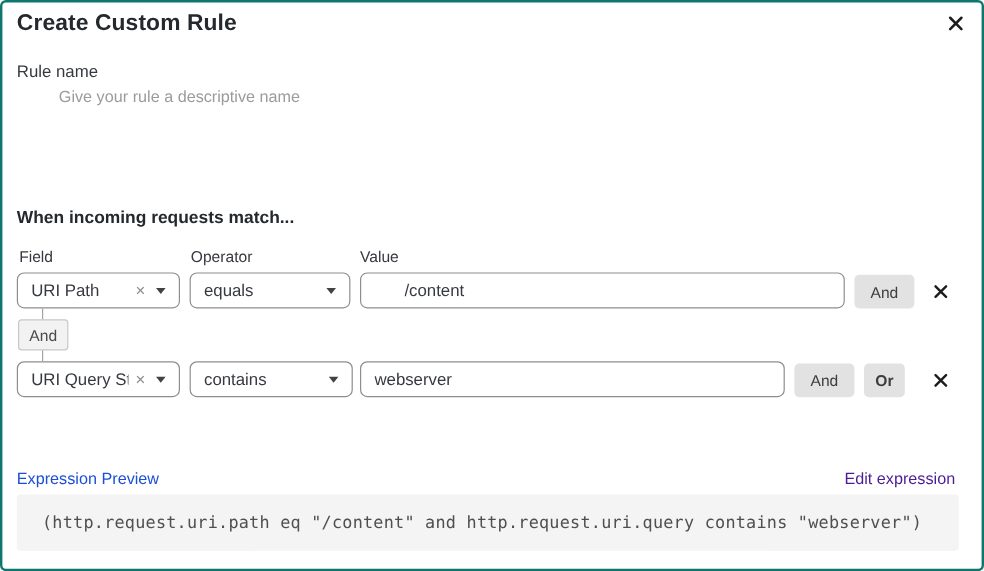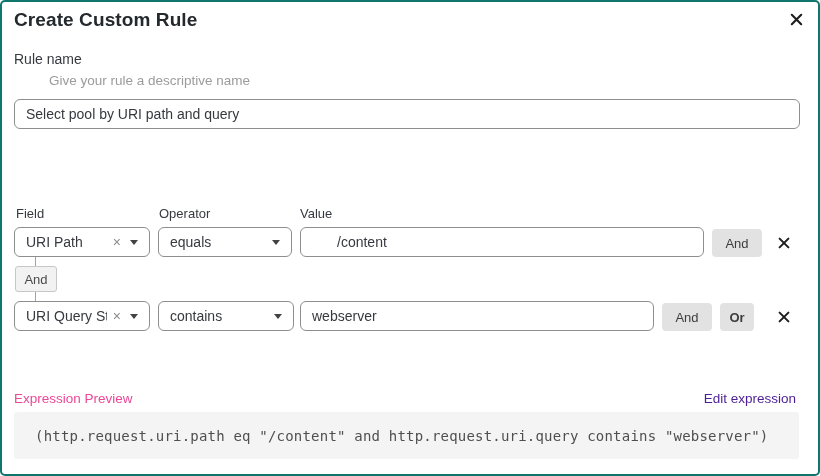"Select pool by URI path" input.abs { html: <input> -> none }
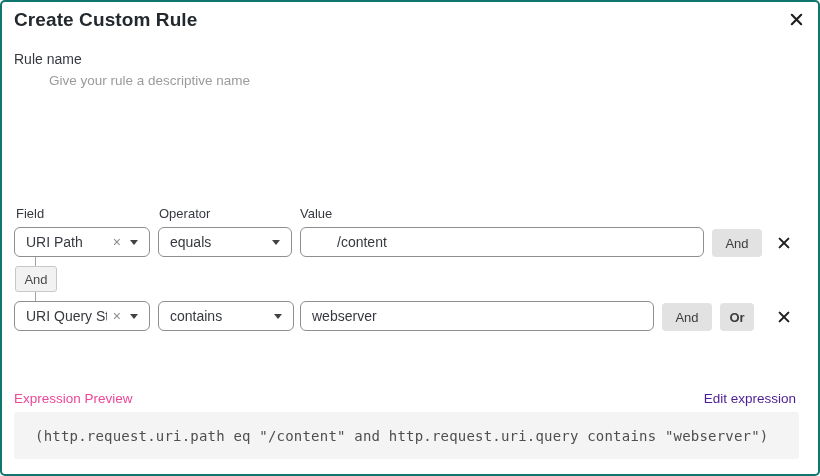"When incoming requests match..." div.abs { html: none -> <div>When incoming requests match...</div> }
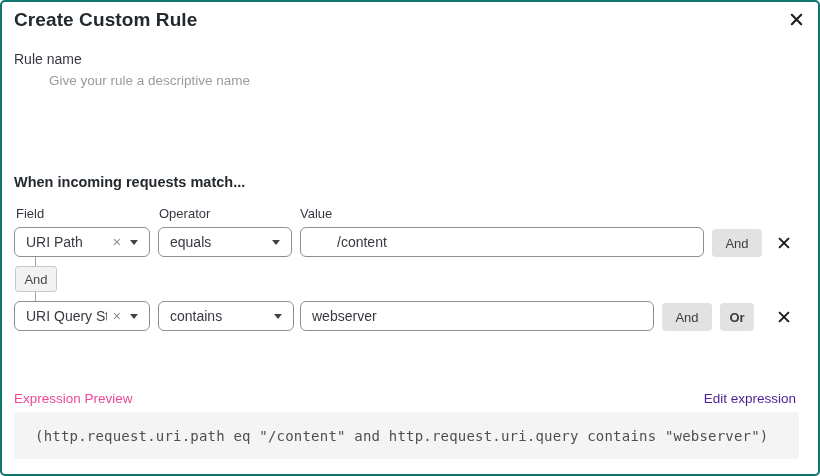"Expression Preview" .expr-label { color: #ec4899 -> #1d4ed8 }
